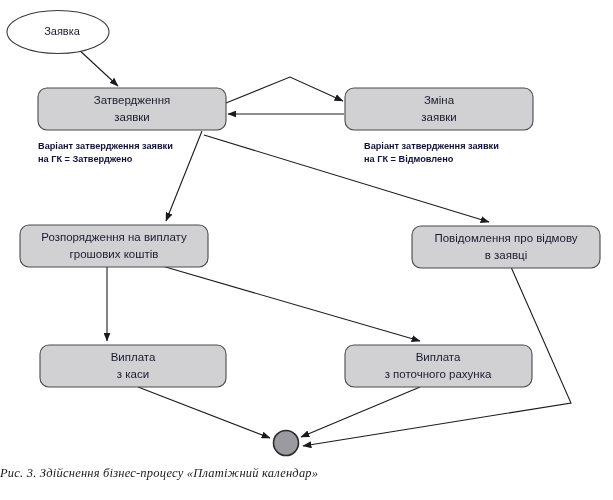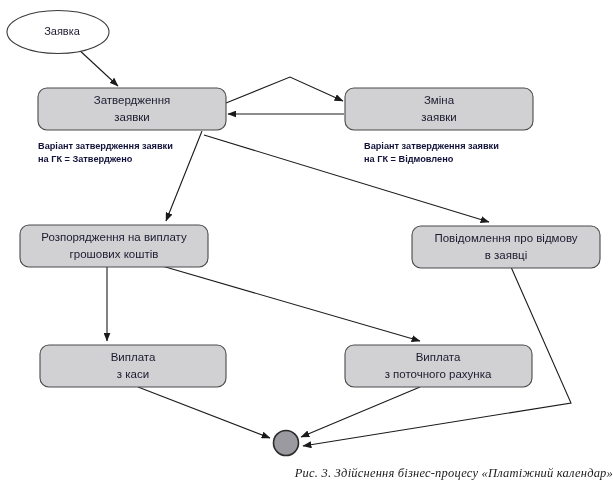"Рис. 3. Здійснення бізнес-процесу" .caption { text-align: right -> left }
